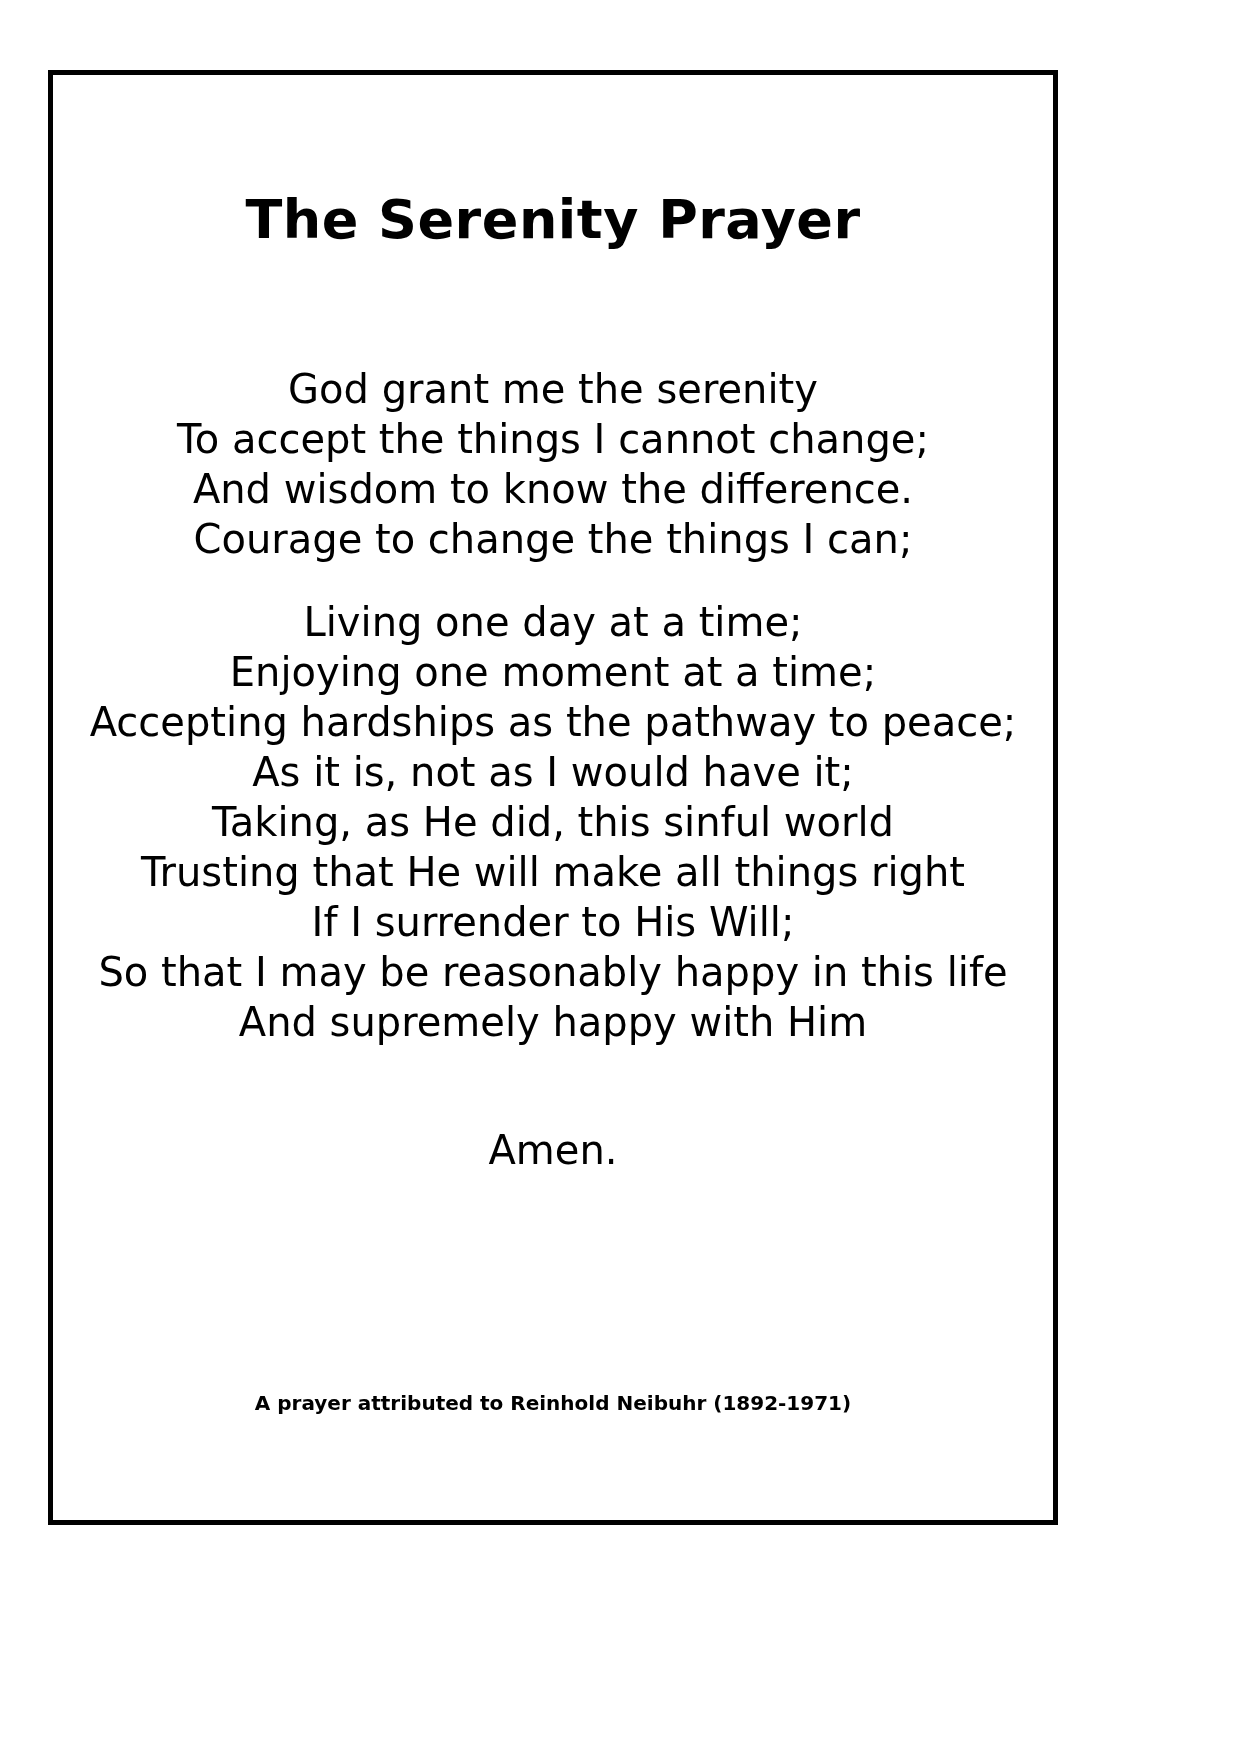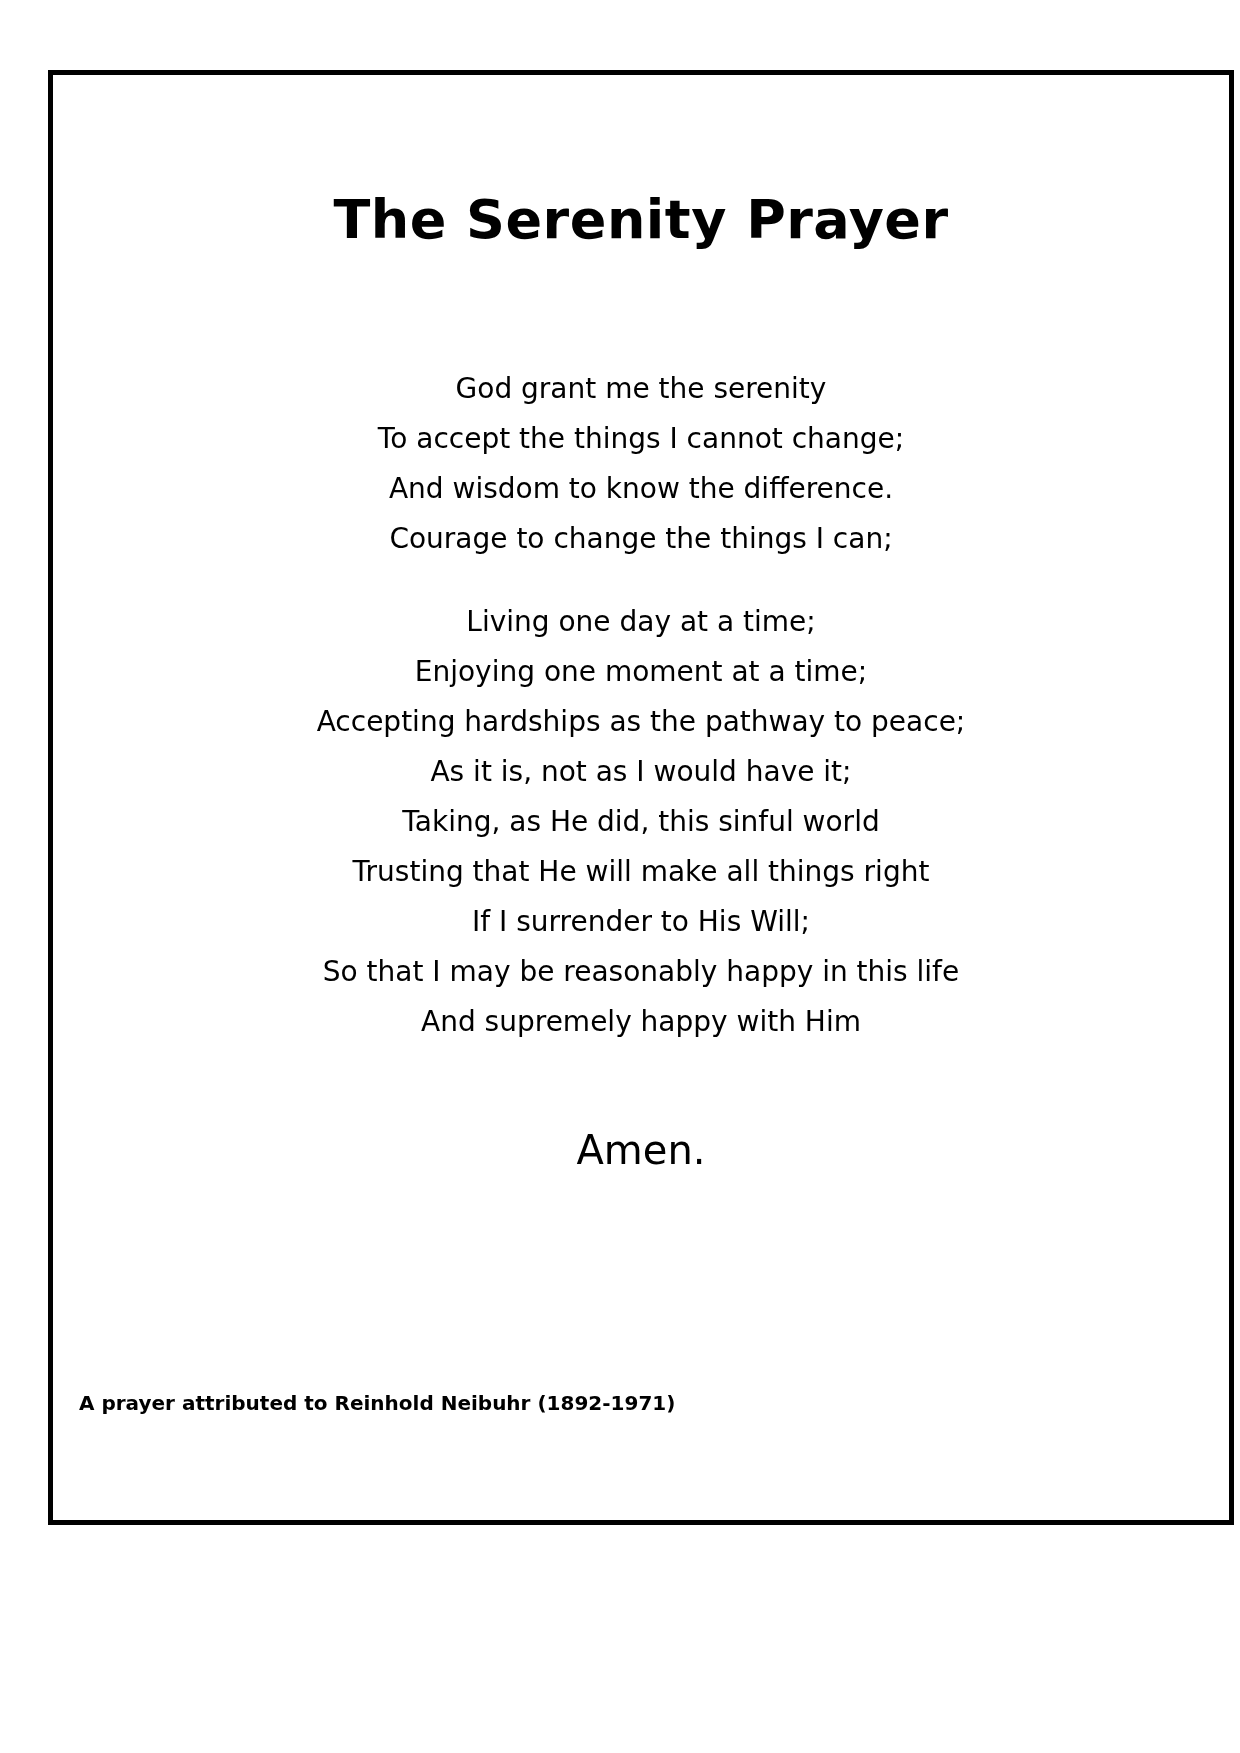"The Serenity Prayer" .frame { width: 1186px -> 1010px }
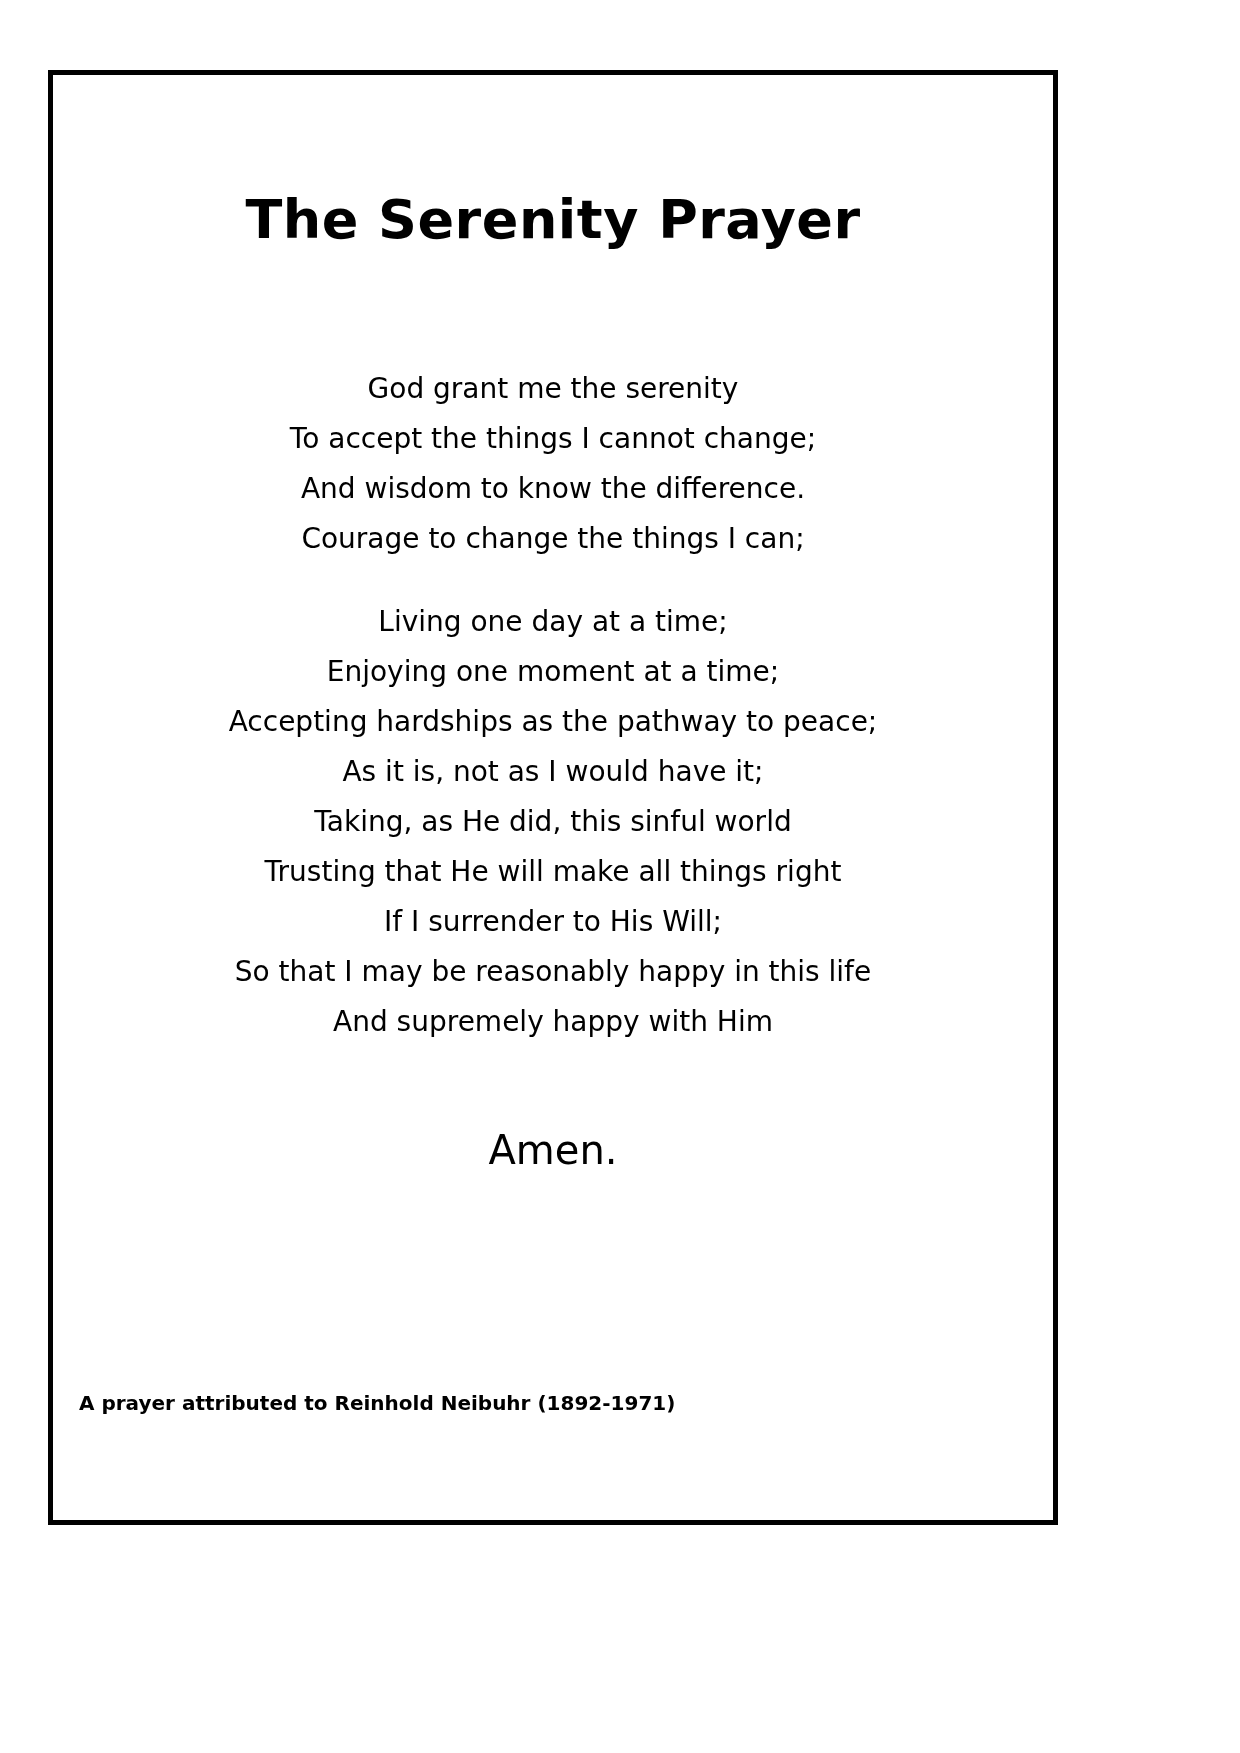"God grant me the serenity" .line { font-size: 28px -> 40px }
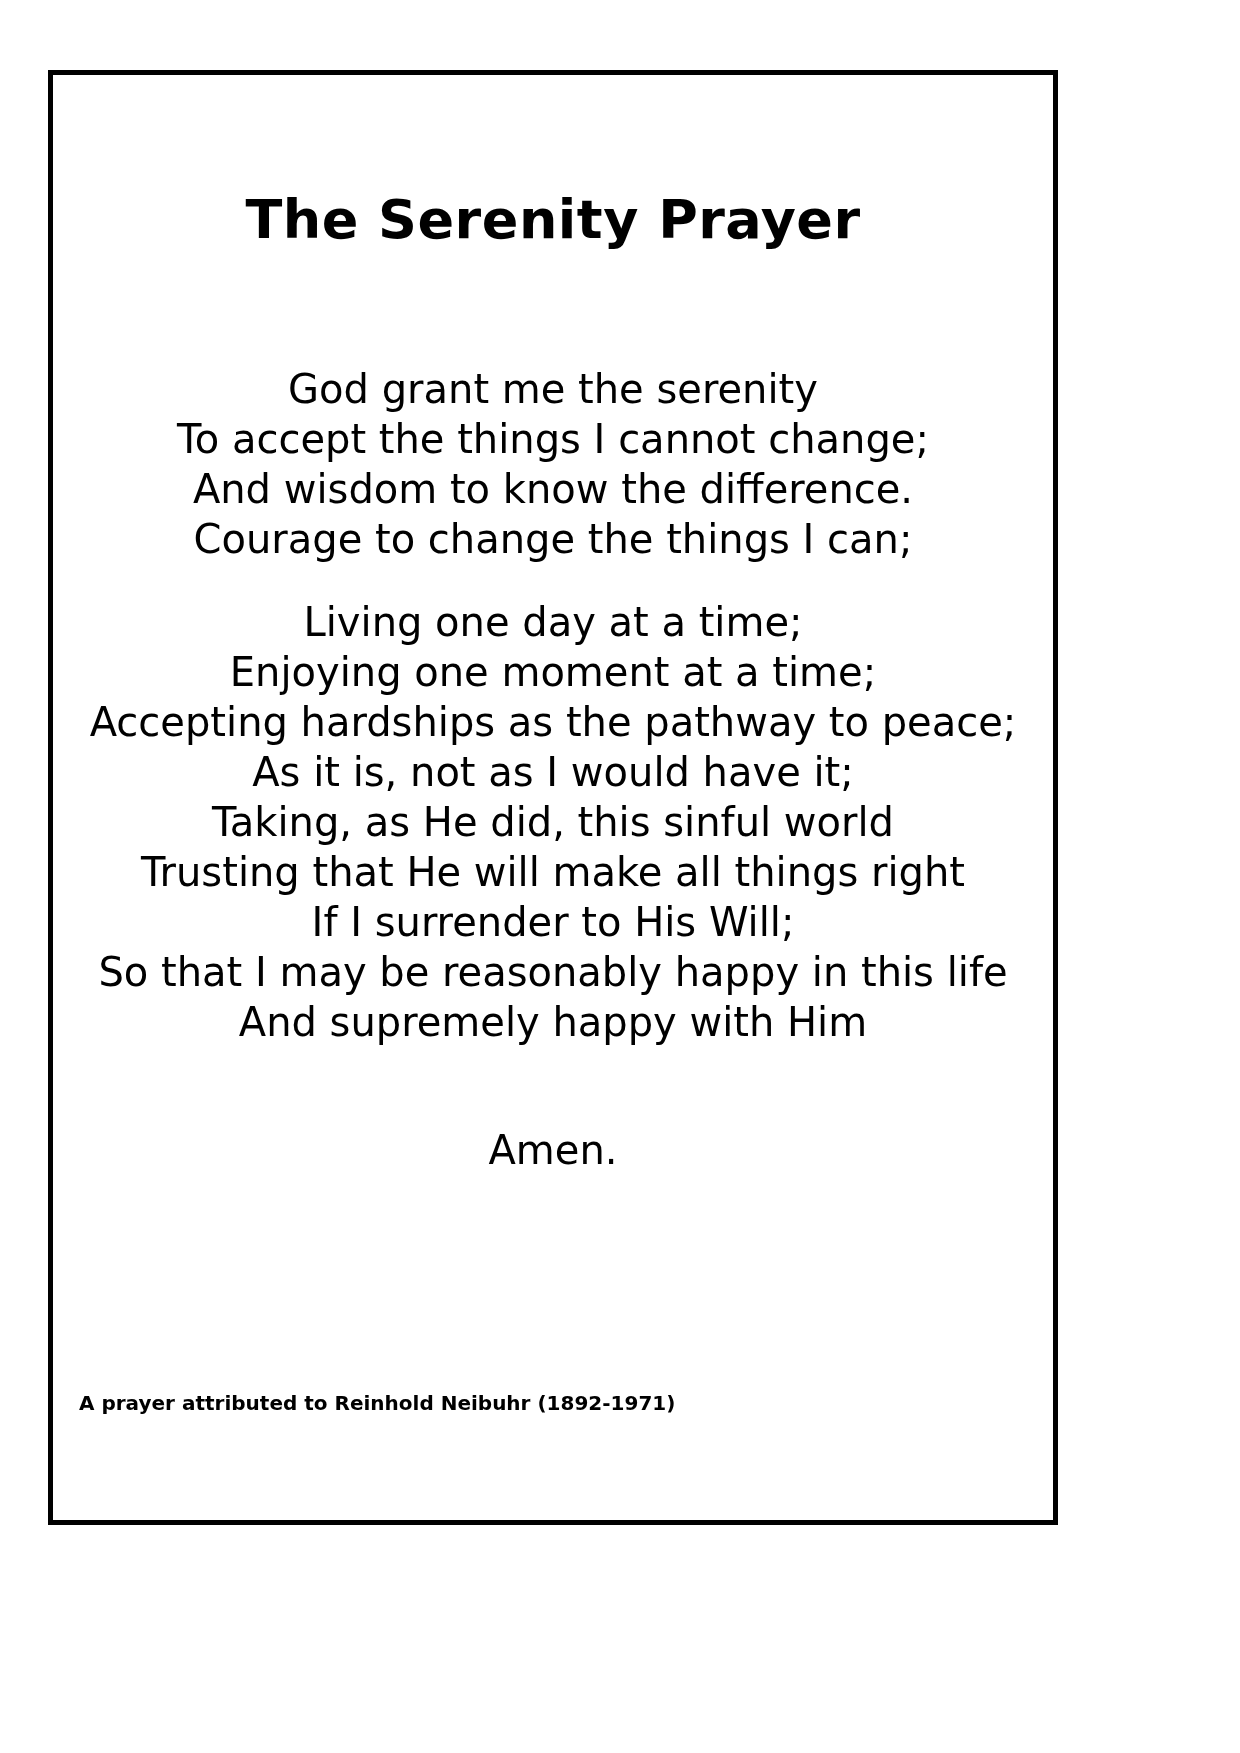"A prayer attributed to Reinhold" .attribution { padding-left: 26px -> none; text-align: left -> center }
